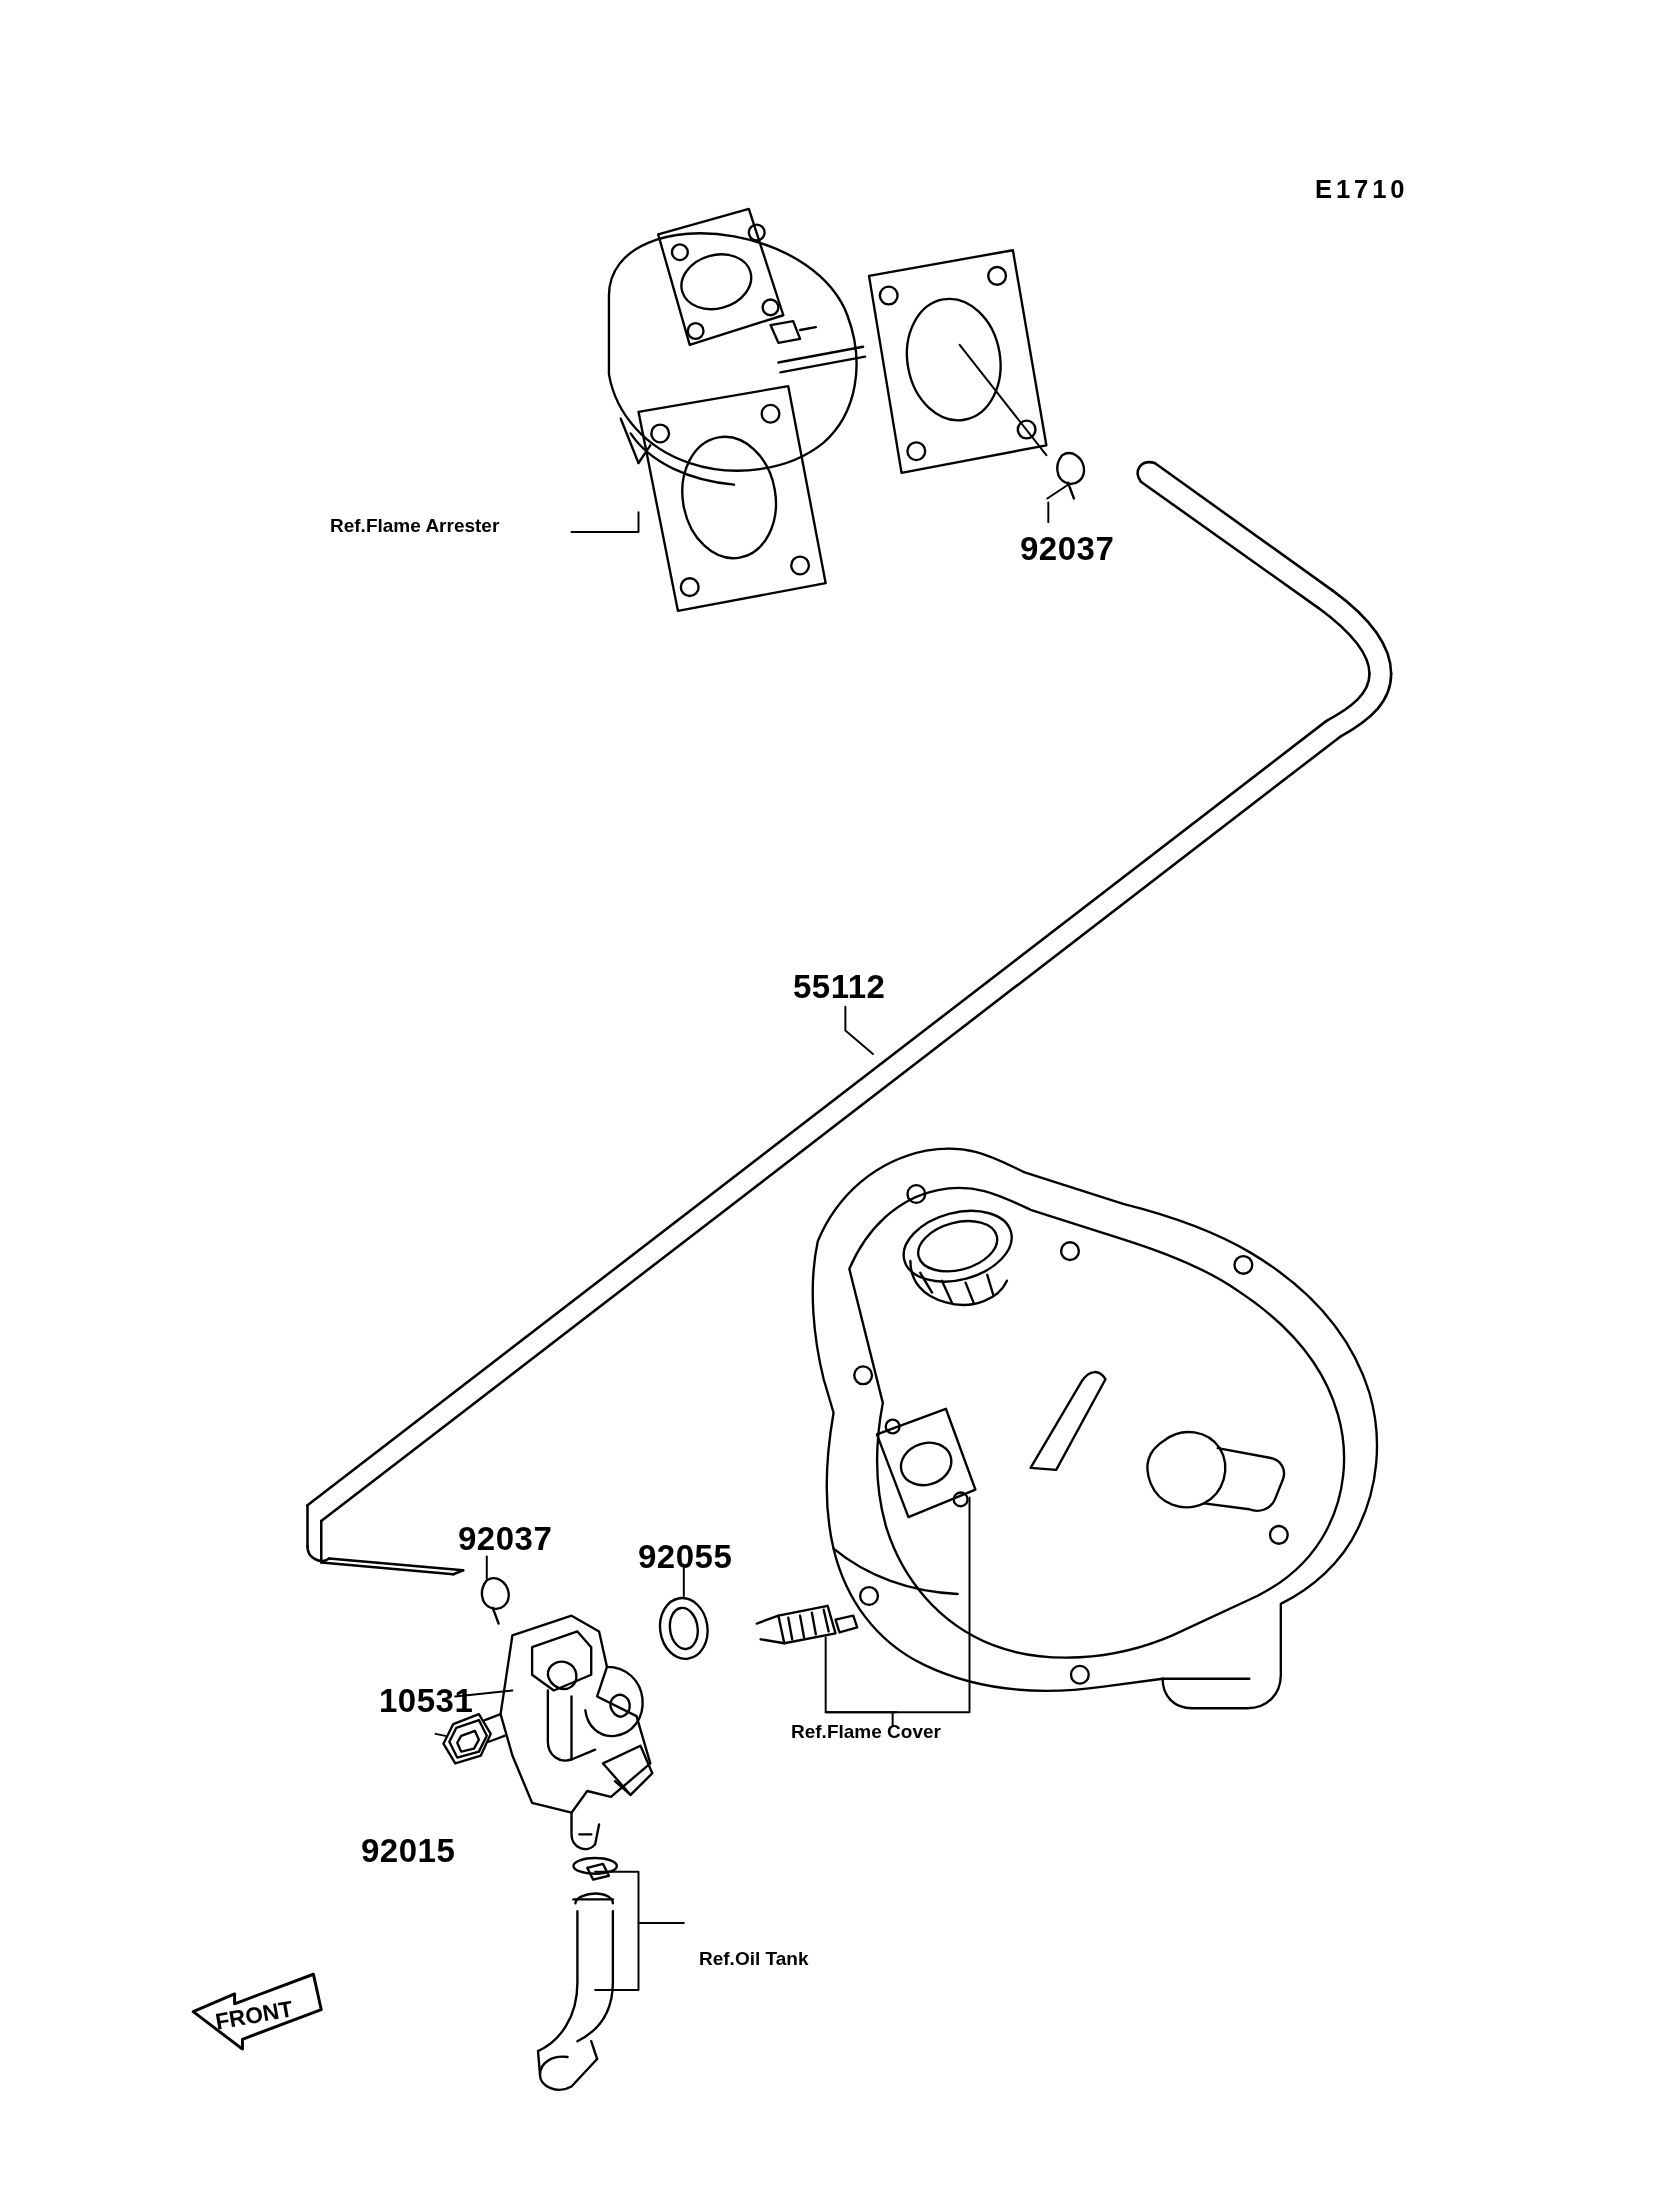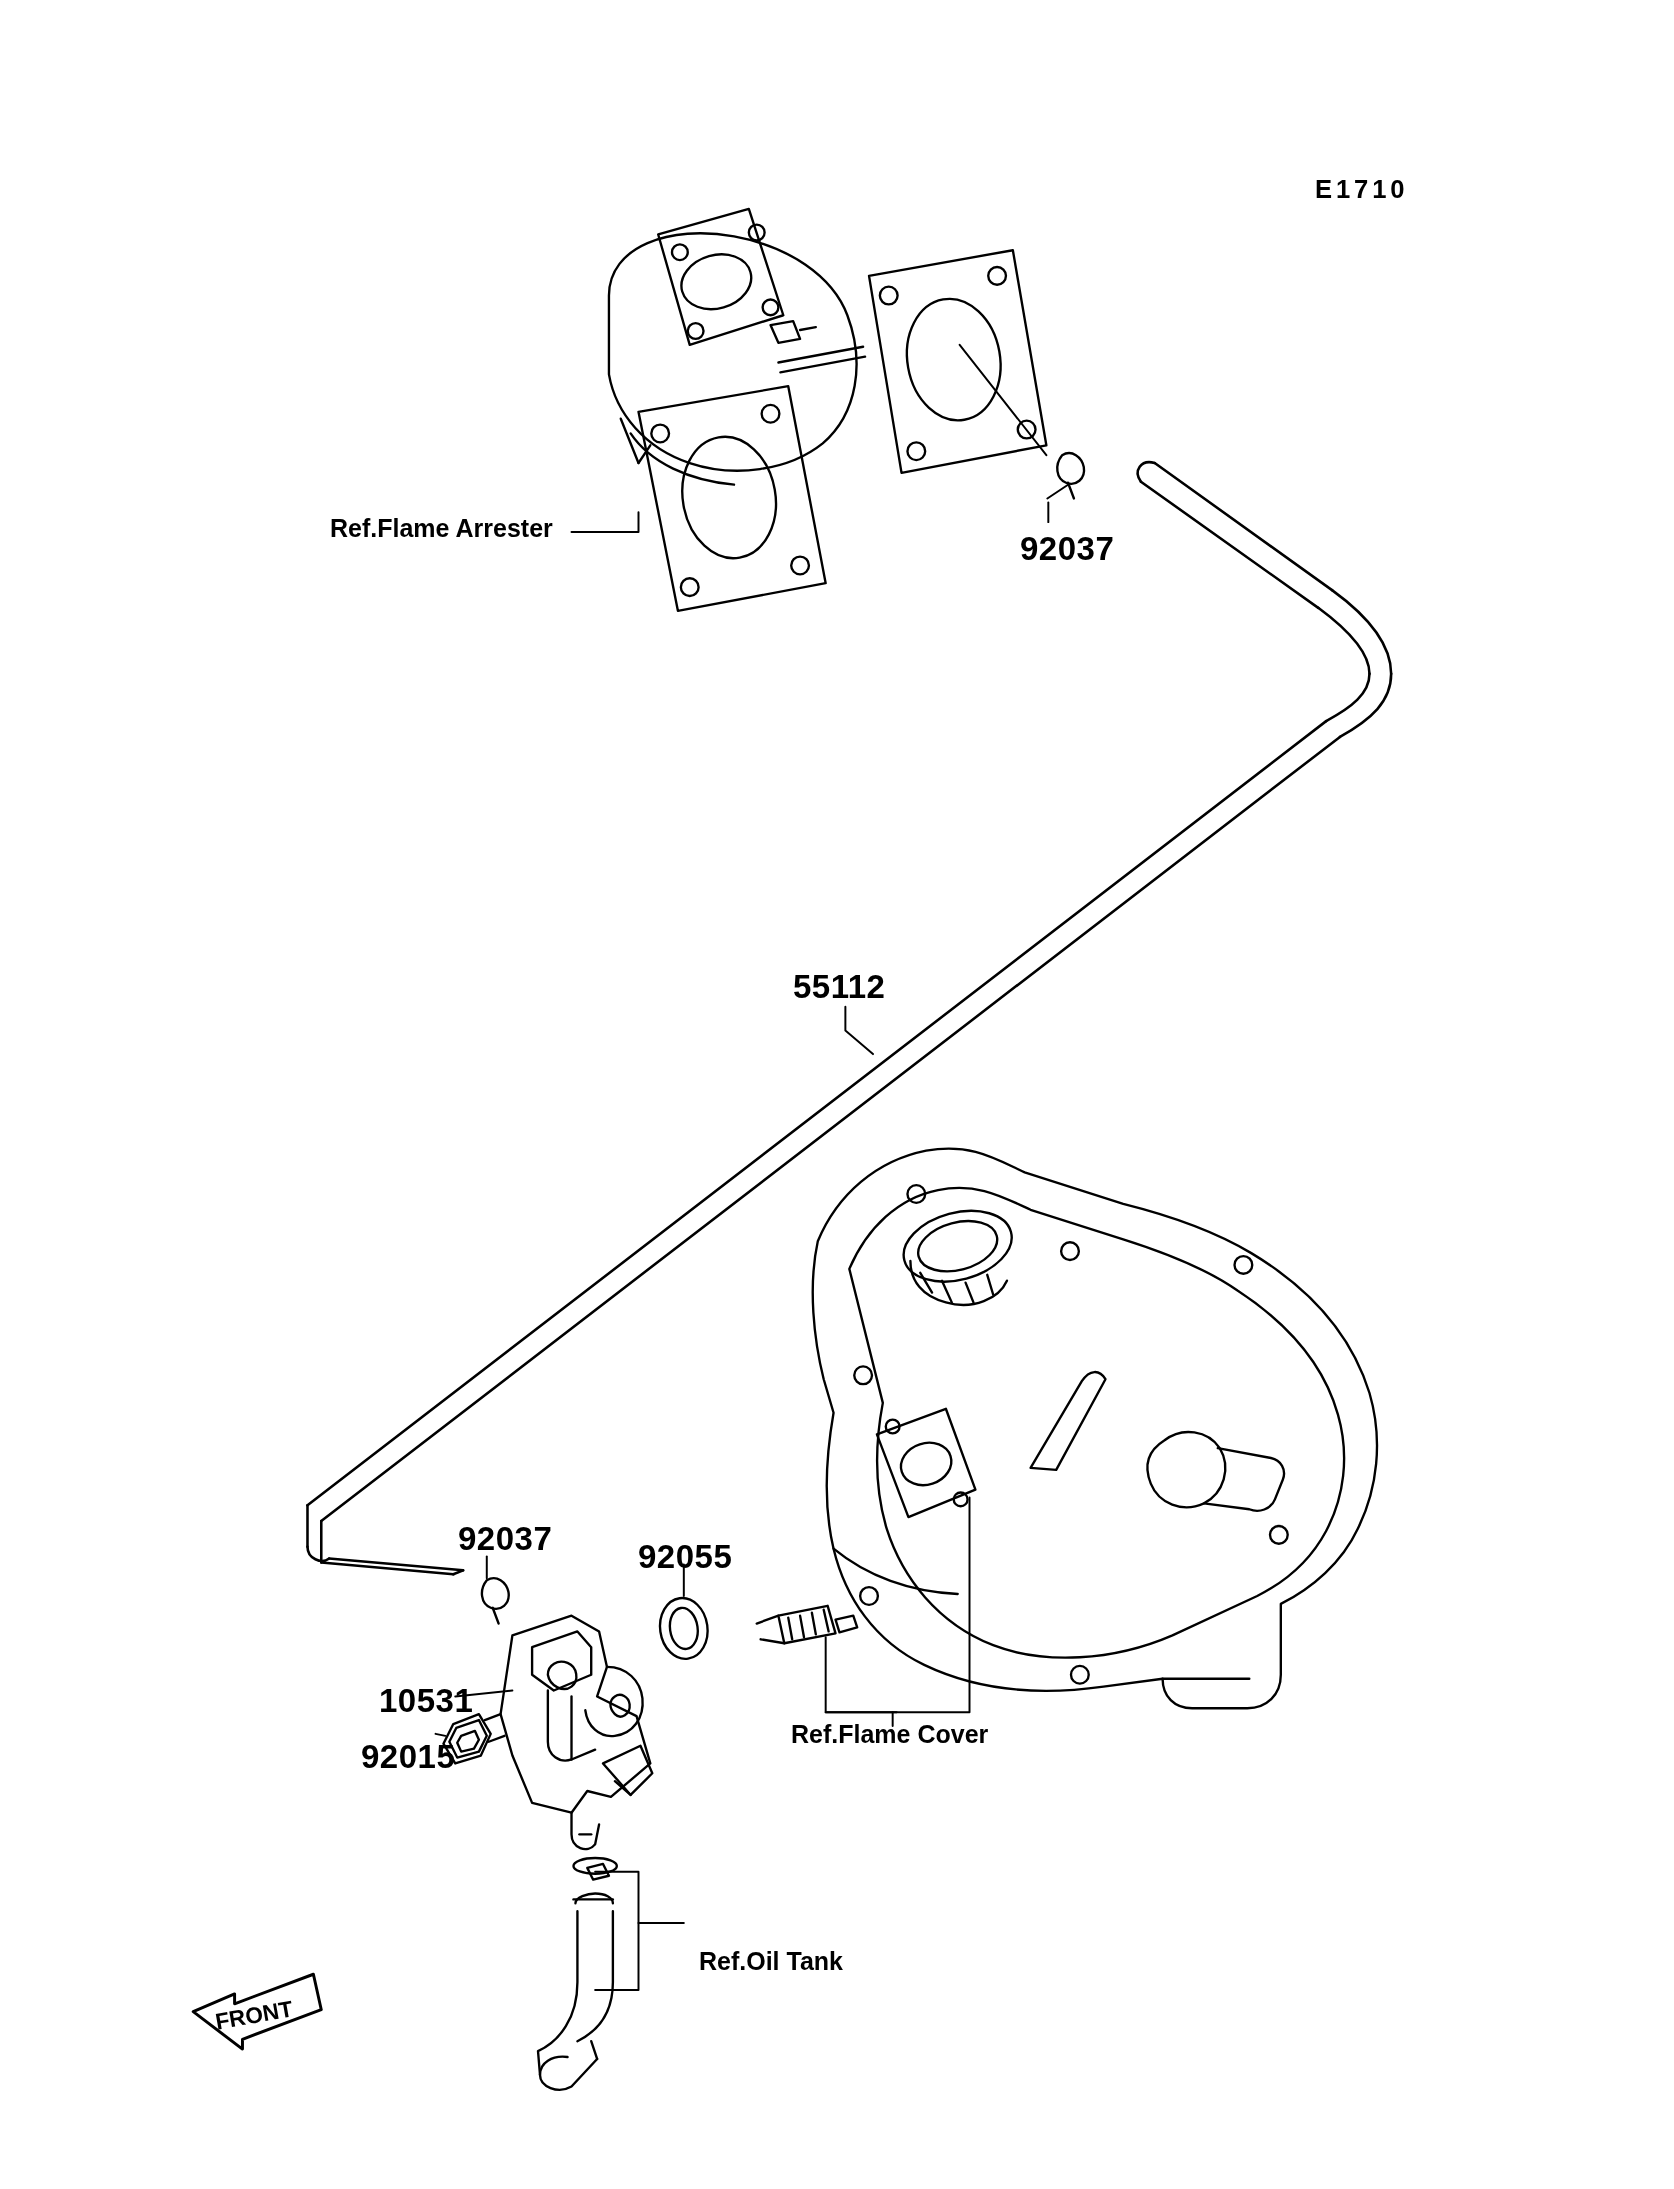"Ref.Flame Arrester" .lbl-ref { font-size: 25px -> 19px }
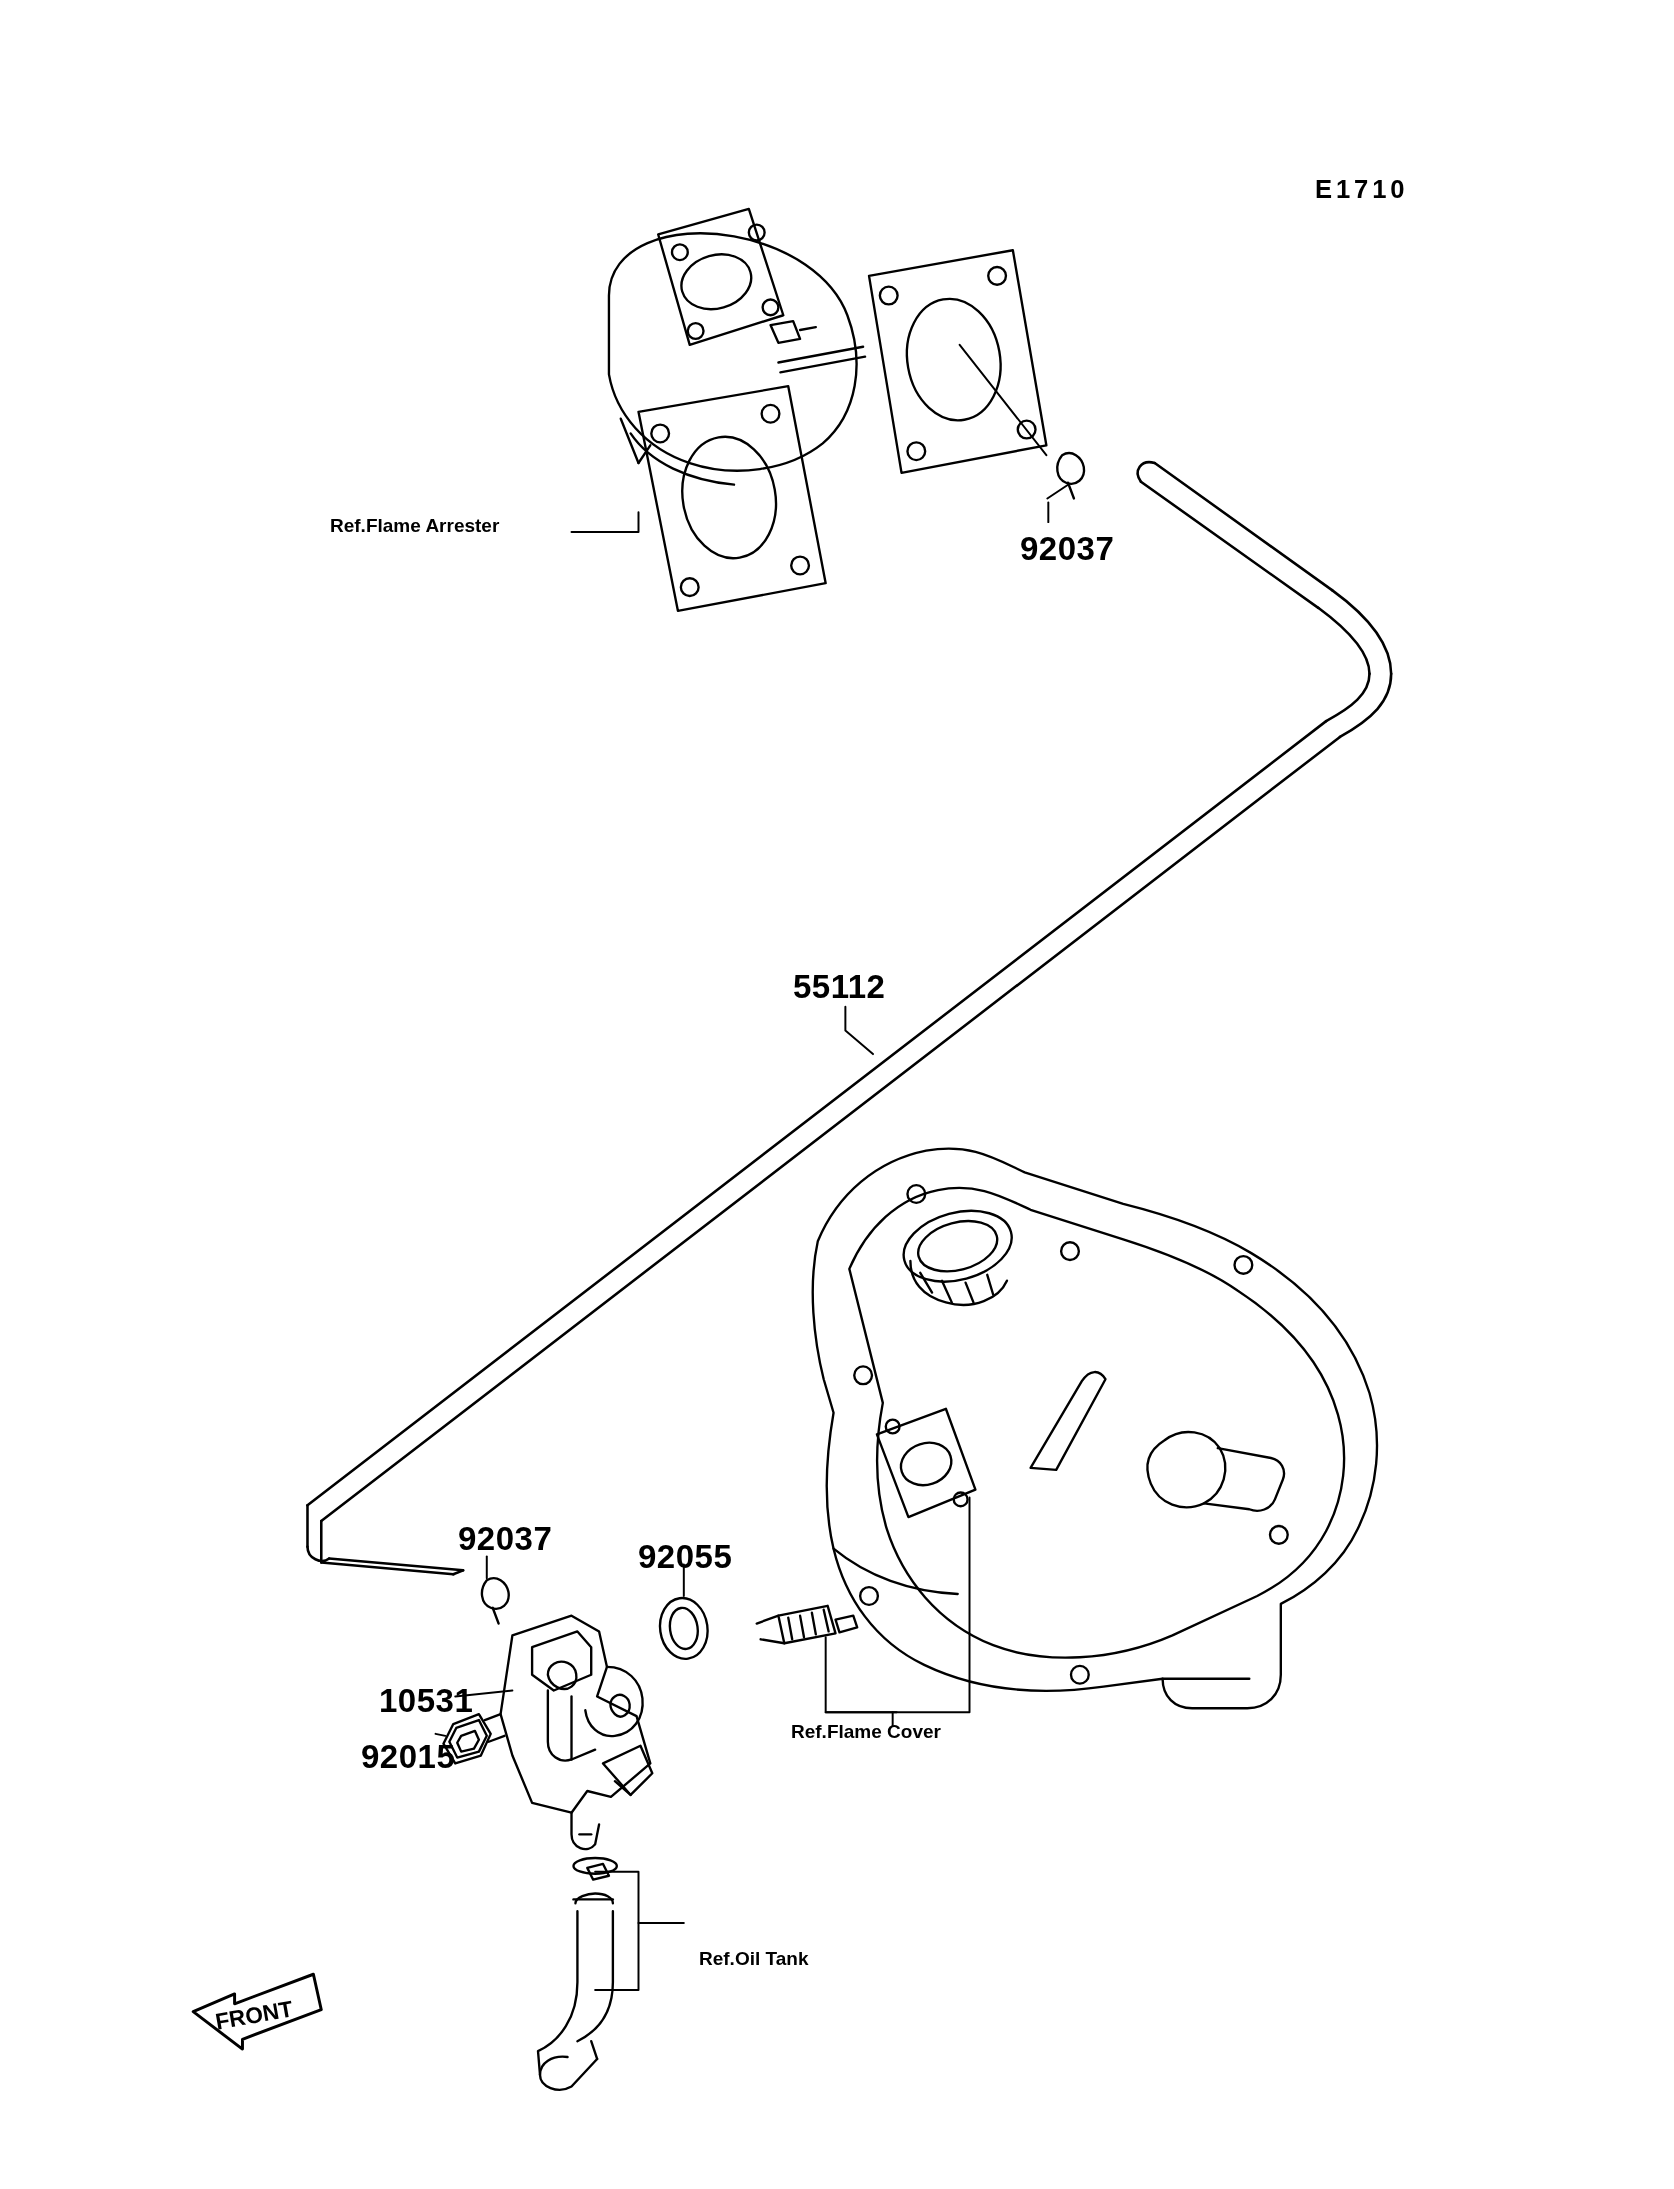"92015" div.lbl { top: 1740px -> 1834px }
